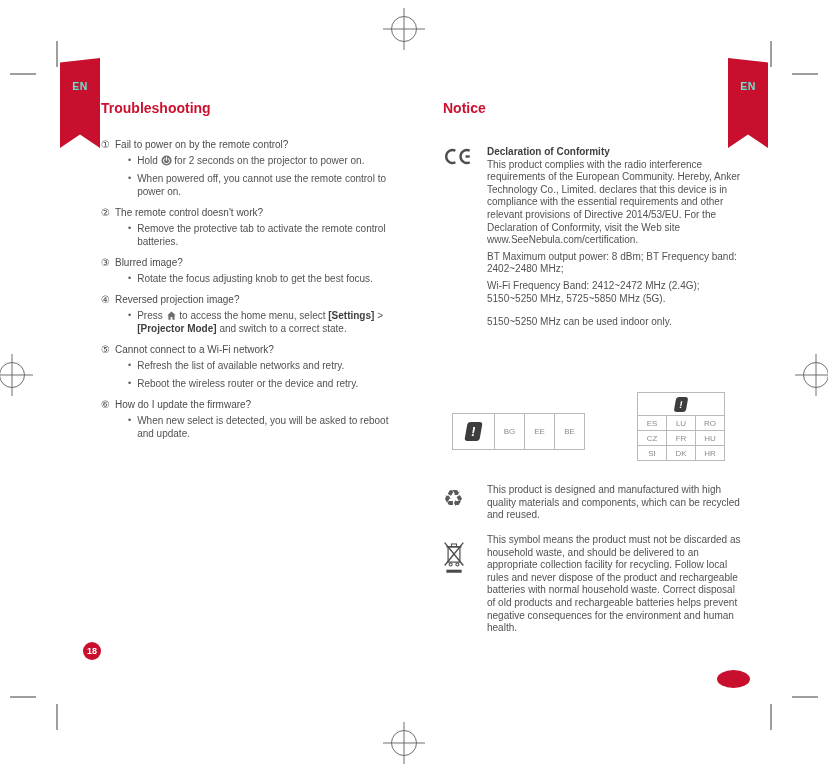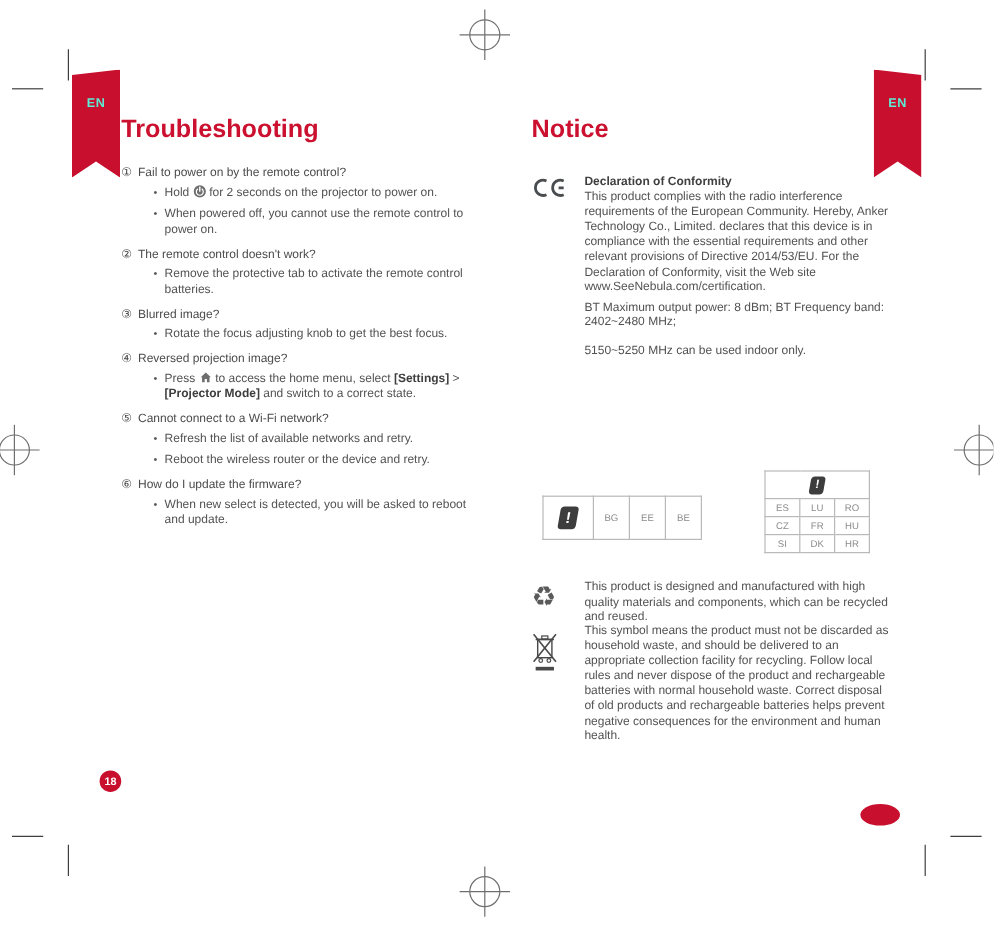"Troubleshooting" .page-title { font-size: 21px -> 14px }
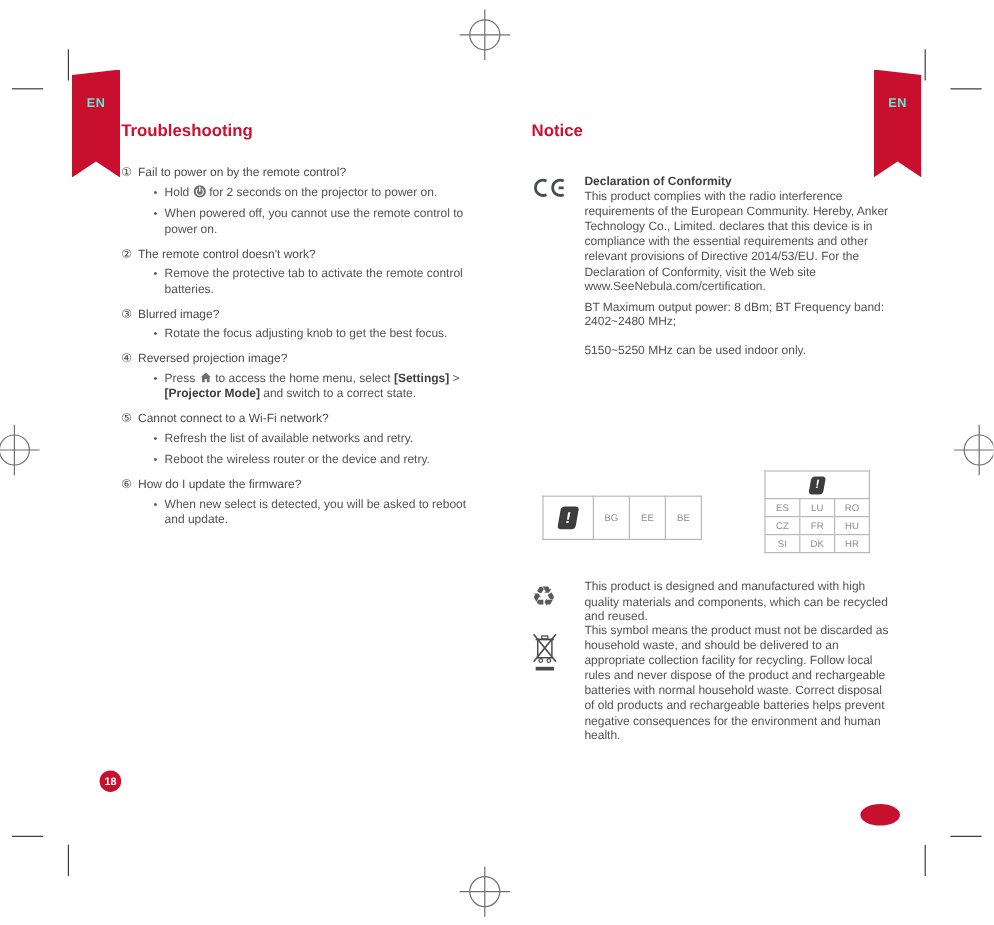"Wi-Fi Frequency Band: 2412~2472 MHz" p.p { html: none -> <p>Wi-Fi Frequency Band: 2412~2472 MHz (2.4G); 5150~5250 MHz, 5725~5850 MHz (5G).</p> }
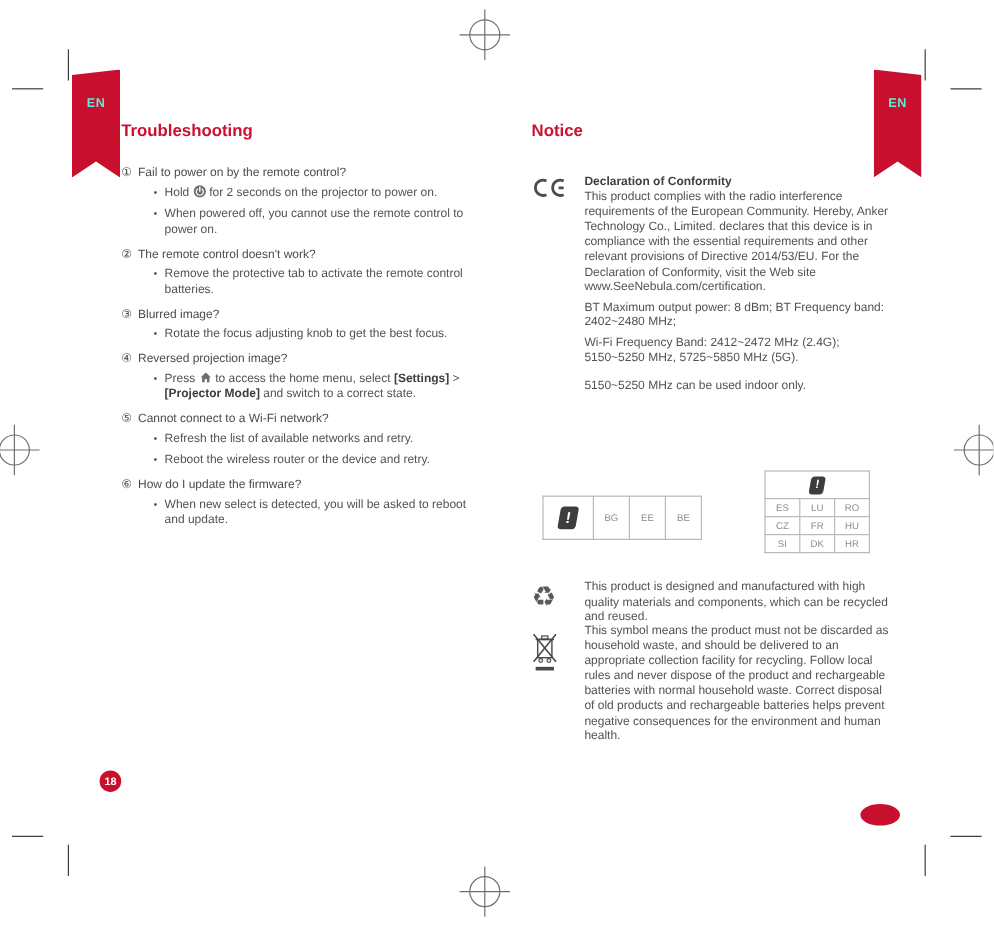"This symbol means the product" .weee-row { top: 424px -> 438px }
